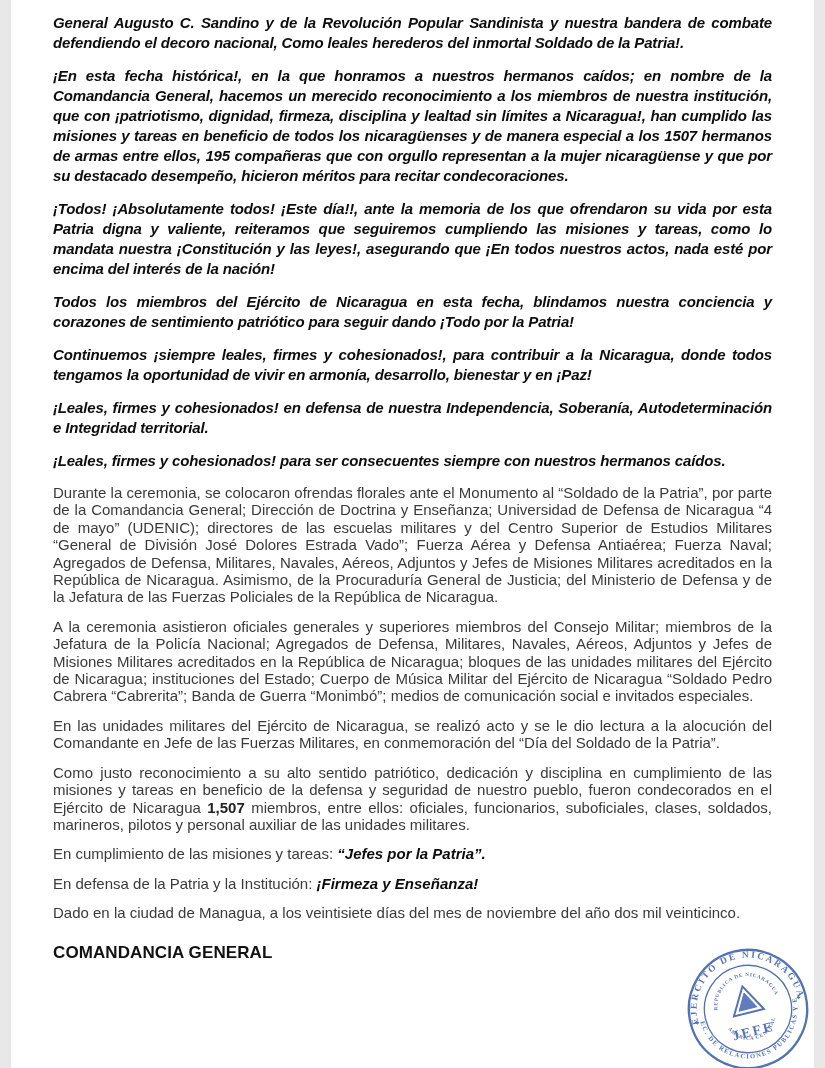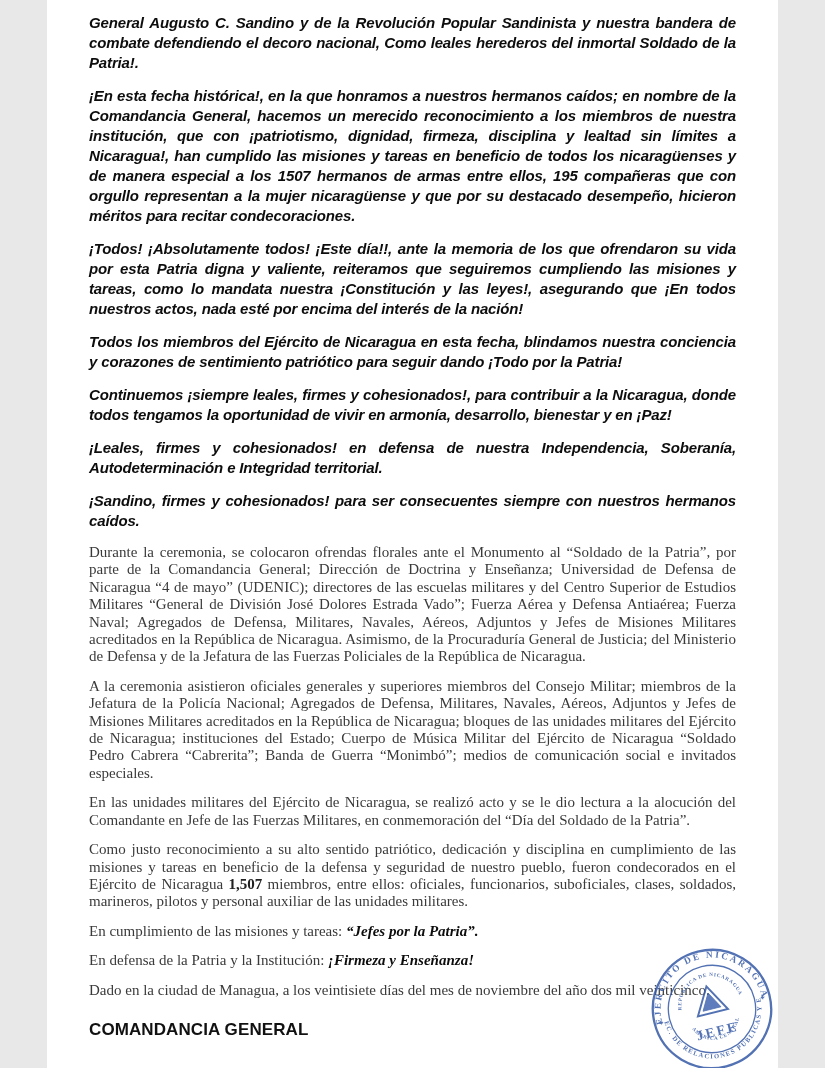"General Augusto C. Sandino y" .page { width: 731px -> 803px }
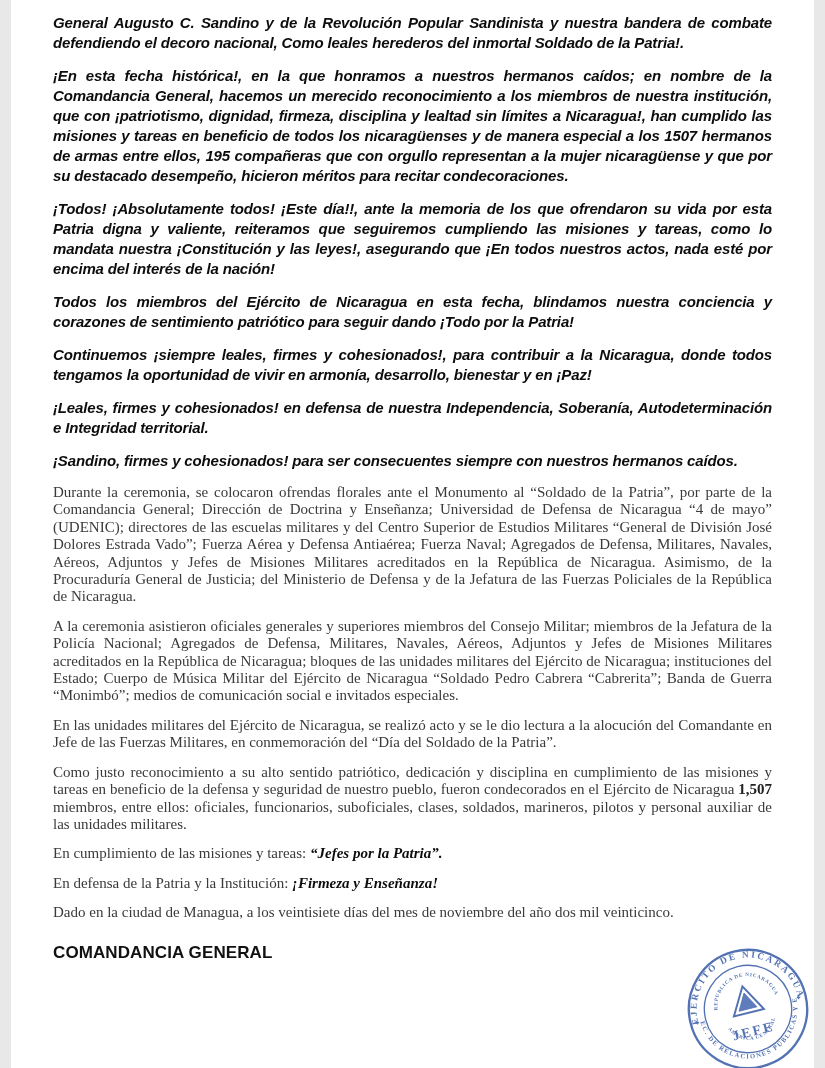"¡Sandino, firmes y cohesionados! para" p.para { text: Sandino -> Leales }
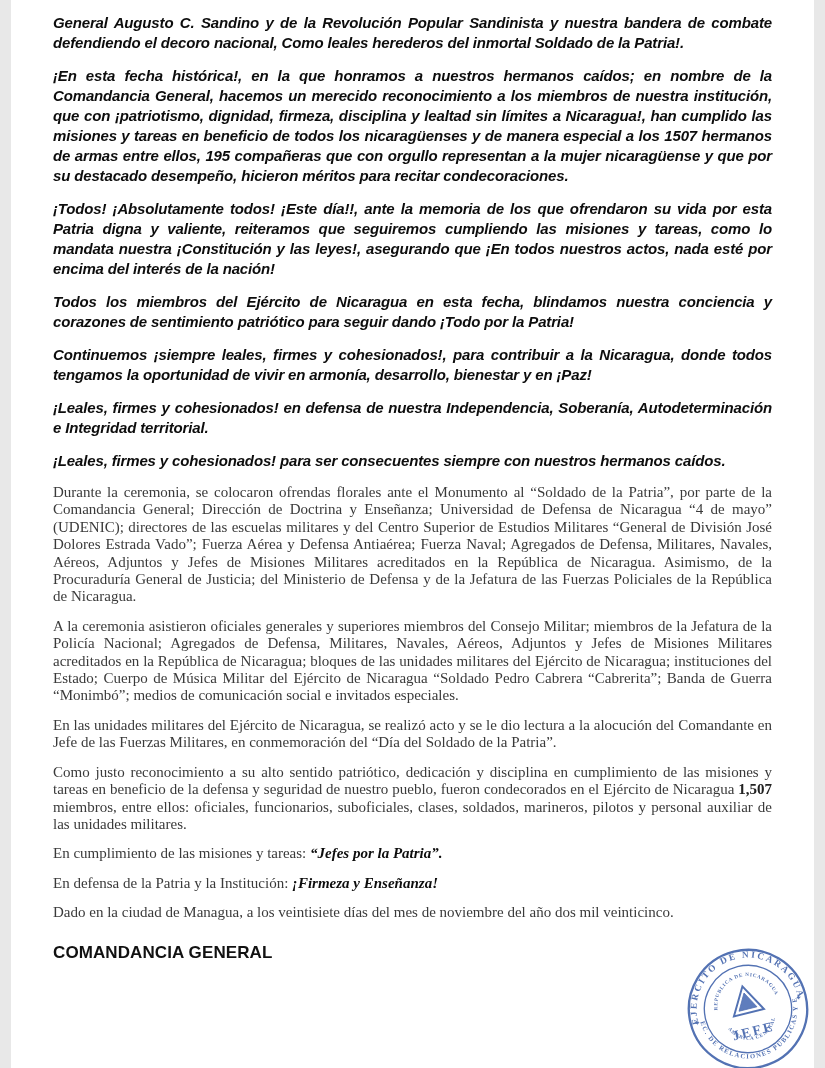"Durante la ceremonia, se colocaron" .para.body { font-family: Liberation Serif, serif -> none }
